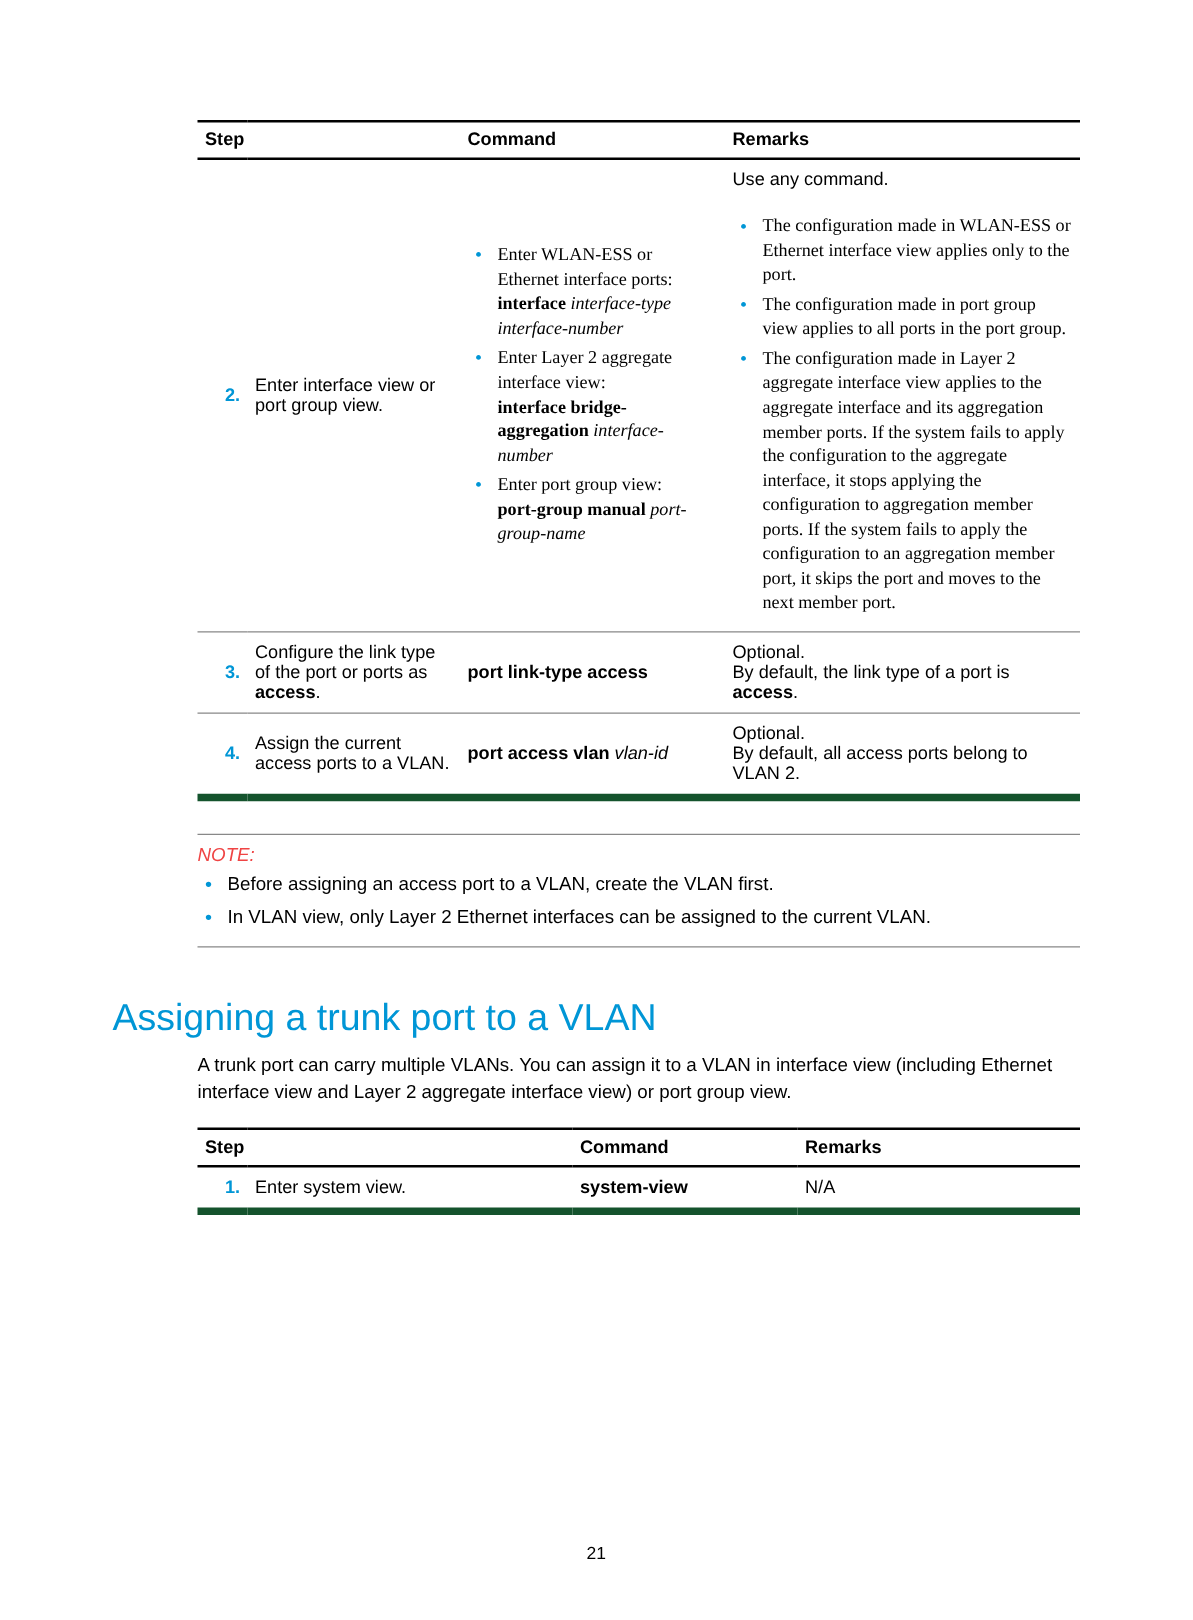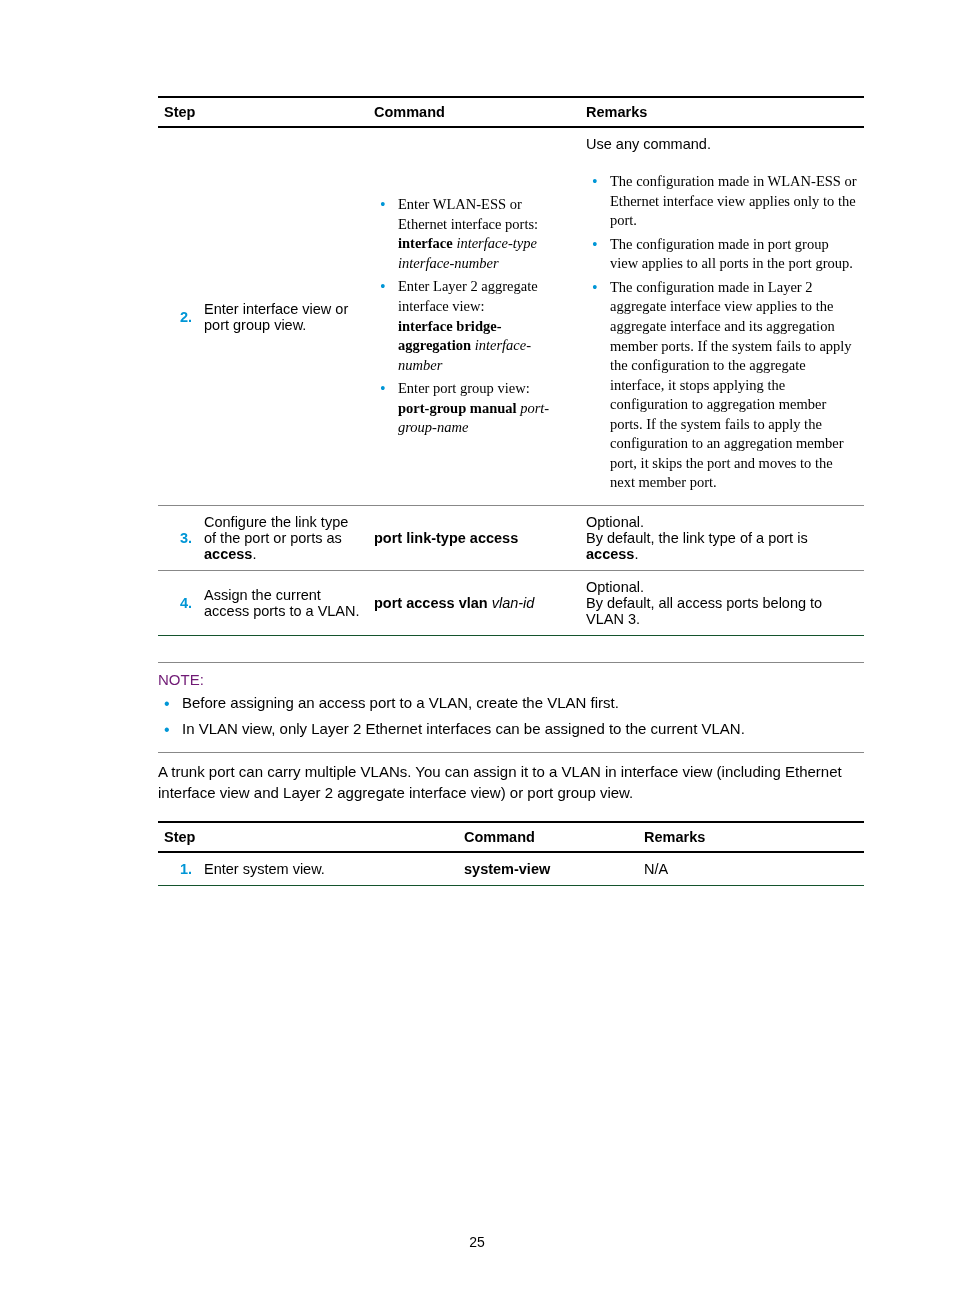"Step" table.proc { border-bottom: 1px solid #14532d -> 6px solid #14532d }
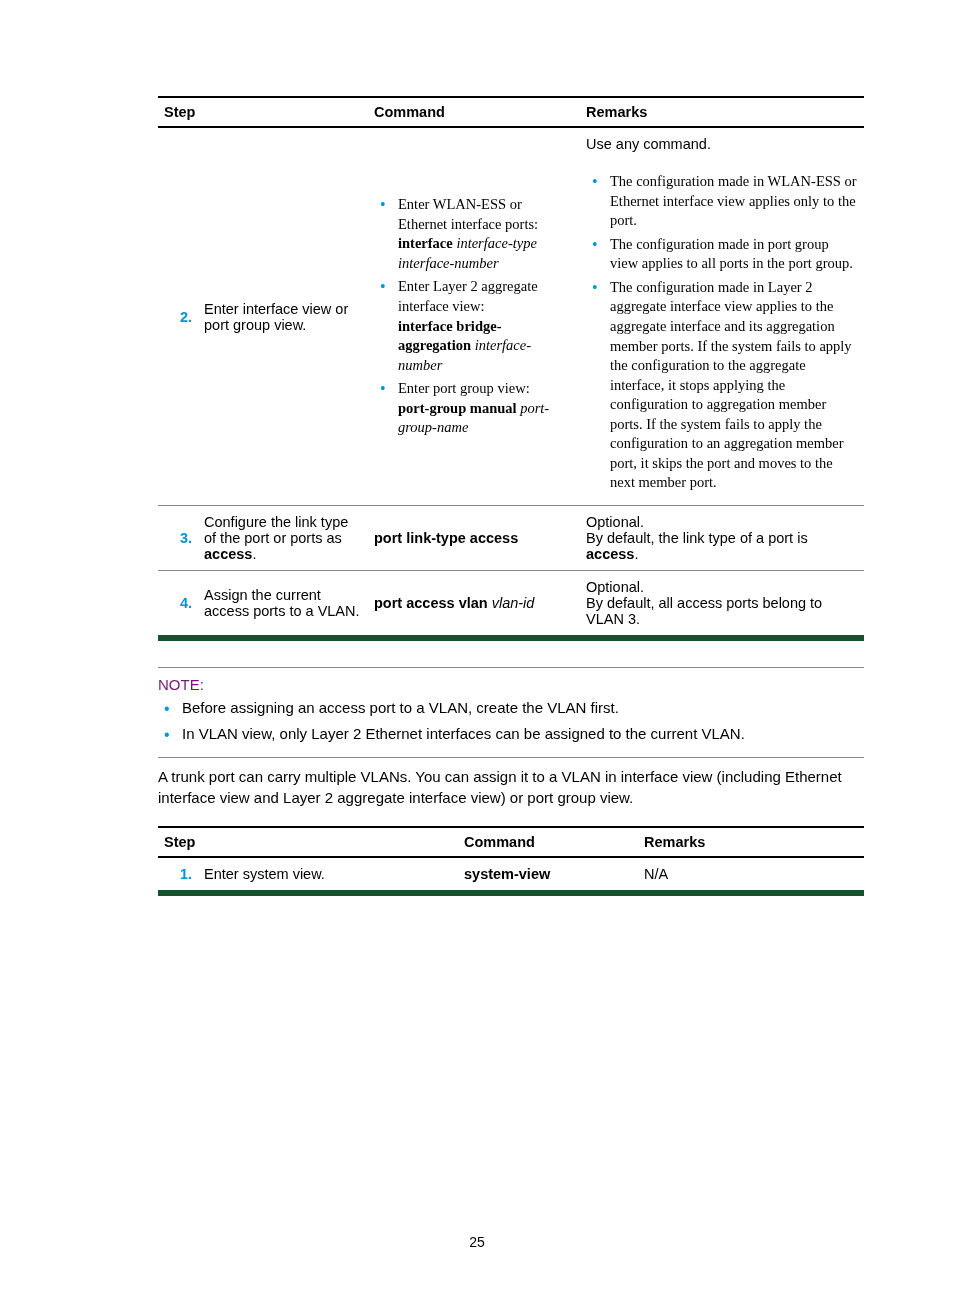"By default, all access ports" div { text: 3 -> 2 }
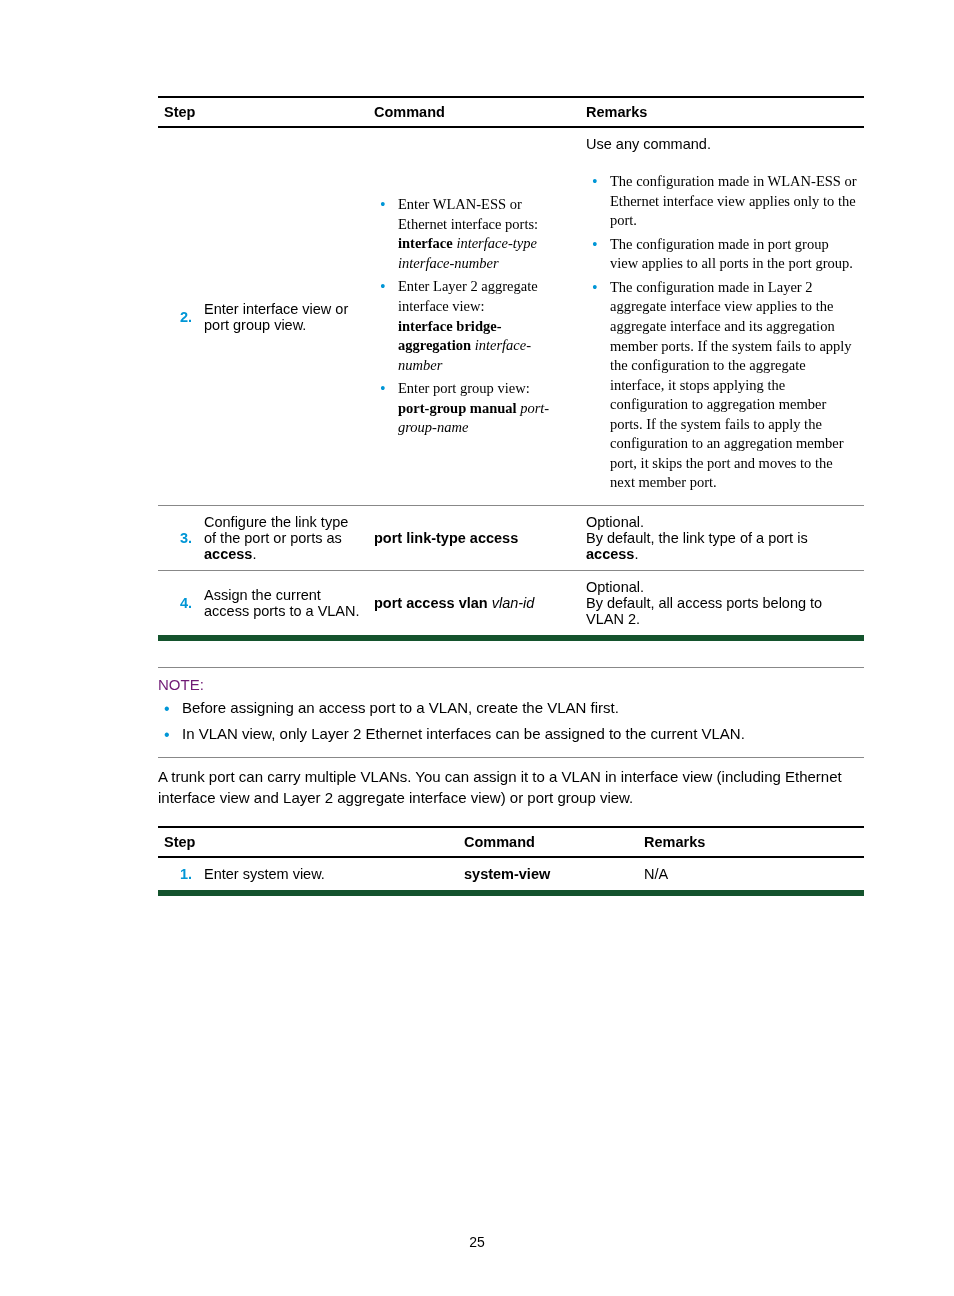"NOTE:" .note-label { color: #701a75 -> #ef4444; font-style: none -> italic }
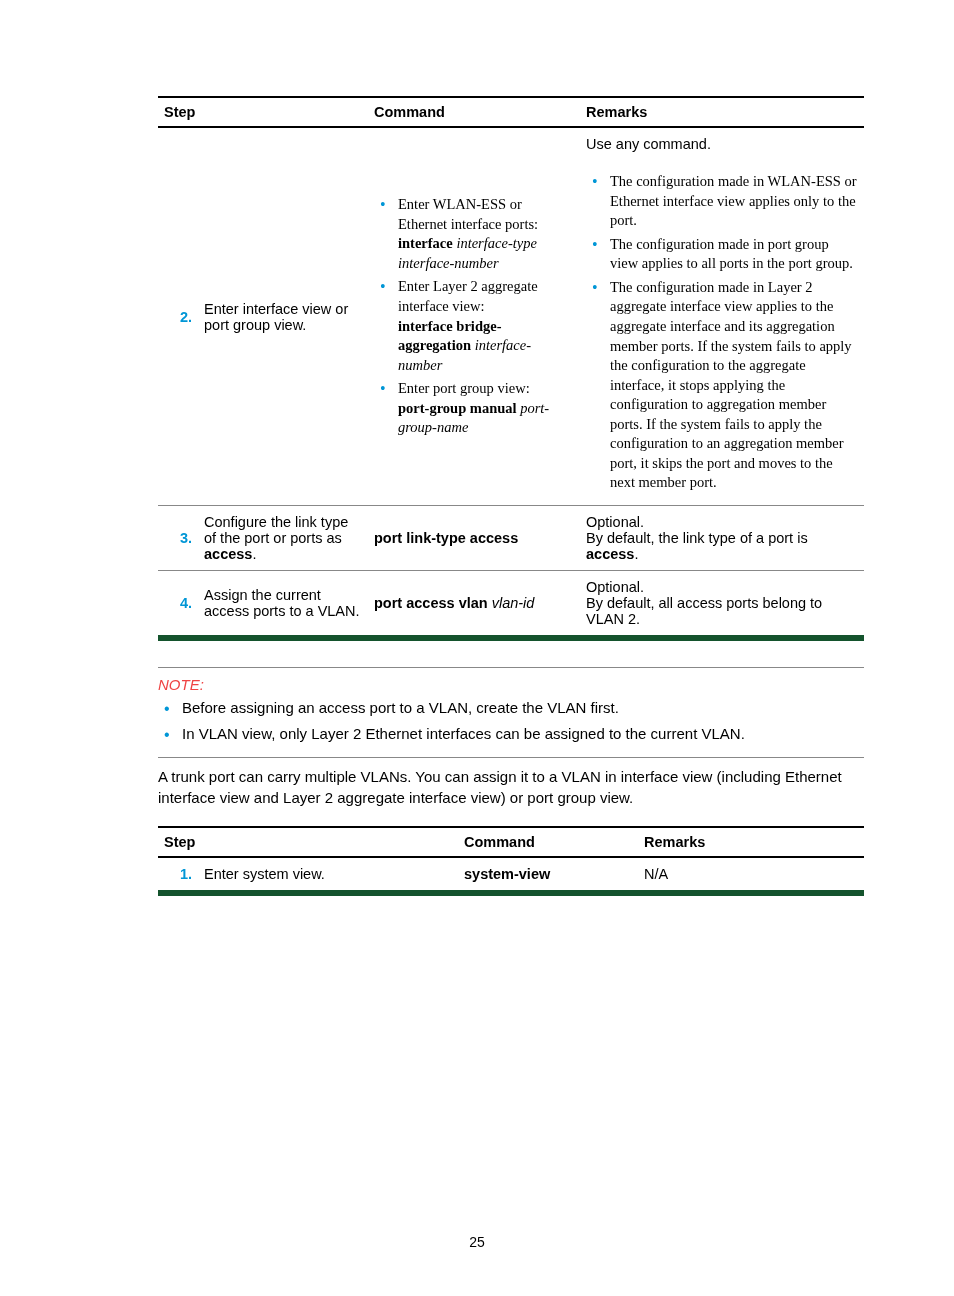"Assigning a trunk port to" h2.section { html: none -> <h2>Assigning a trunk port to a VLAN</h2> }
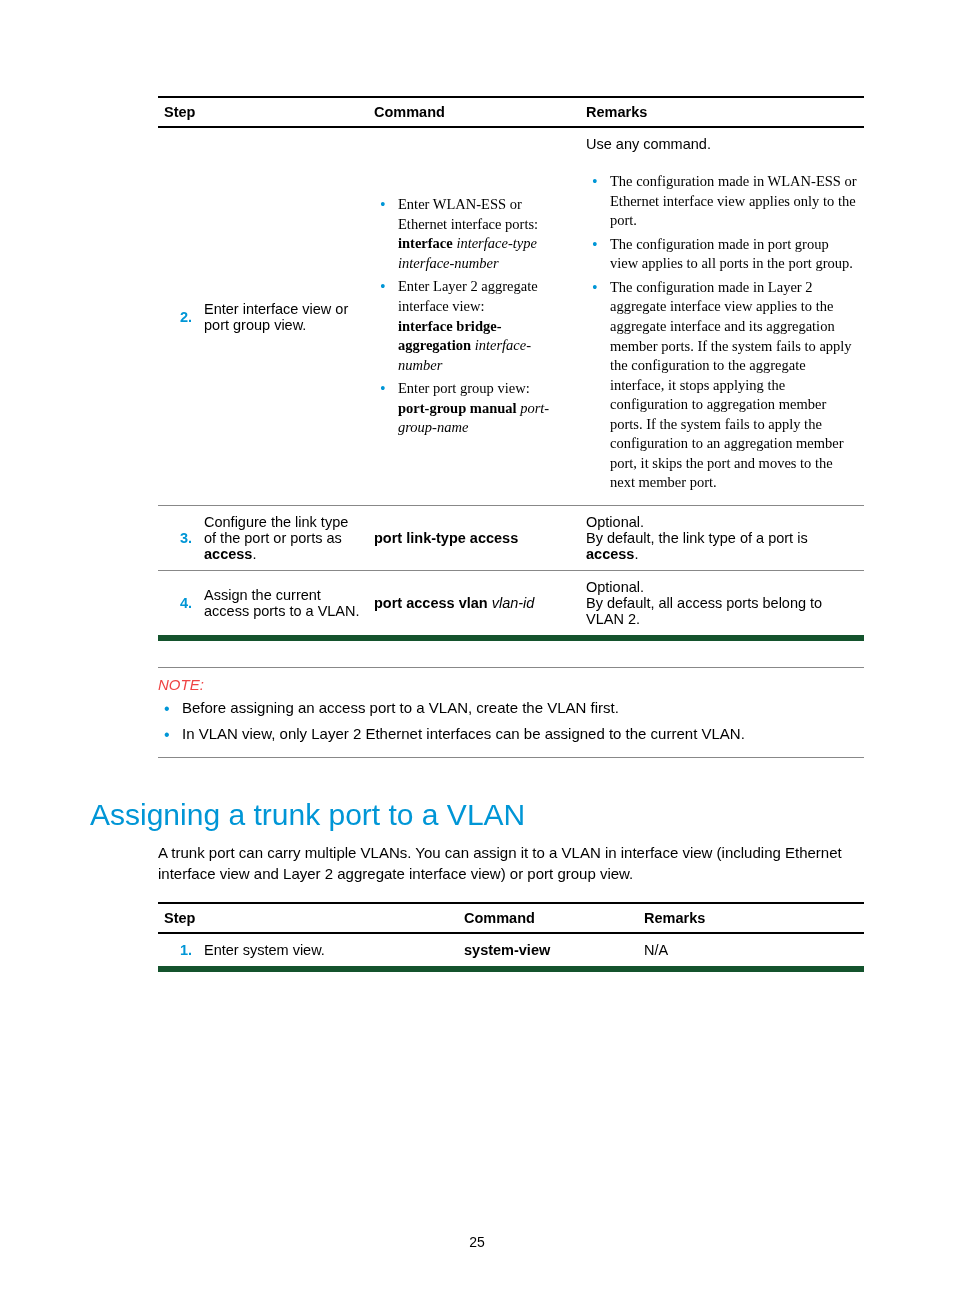"25" div.pagenum { text: 25 -> 21 }
